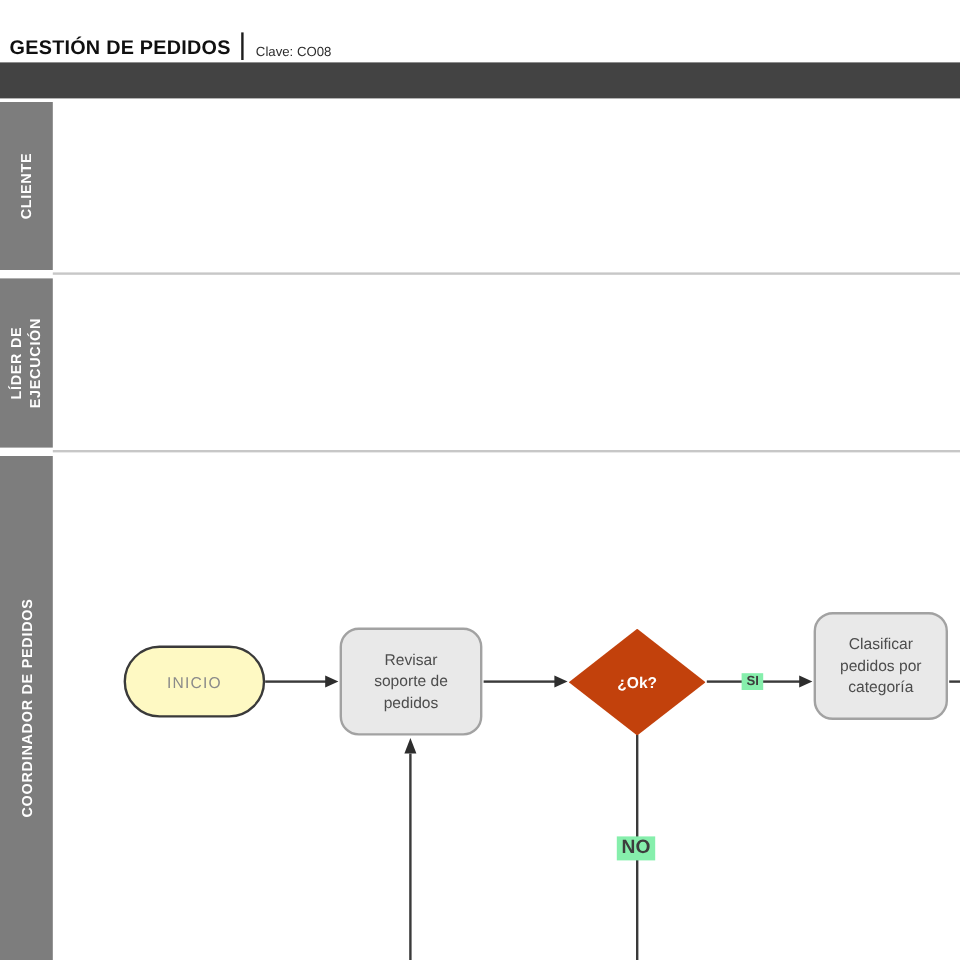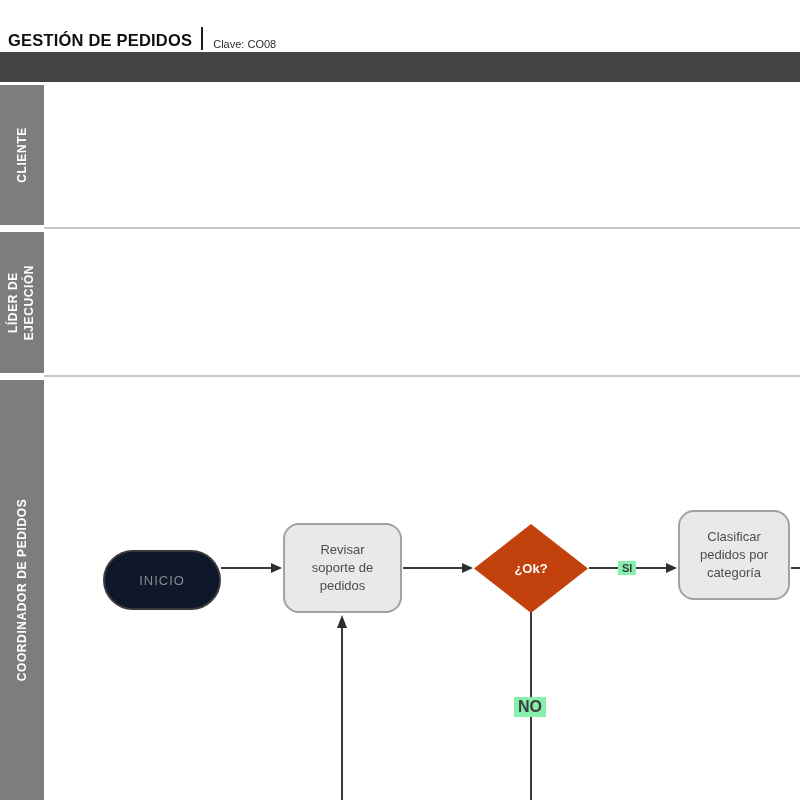"INICIO" .terminator { background: #0f172a -> #fef9c3; margin-top: 12px -> none }
